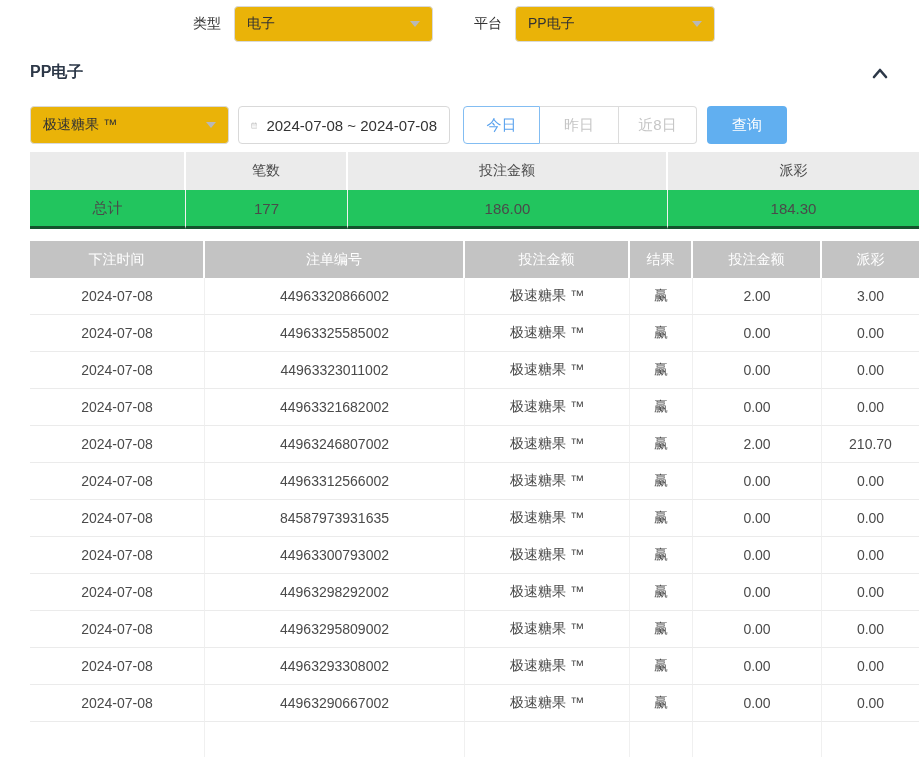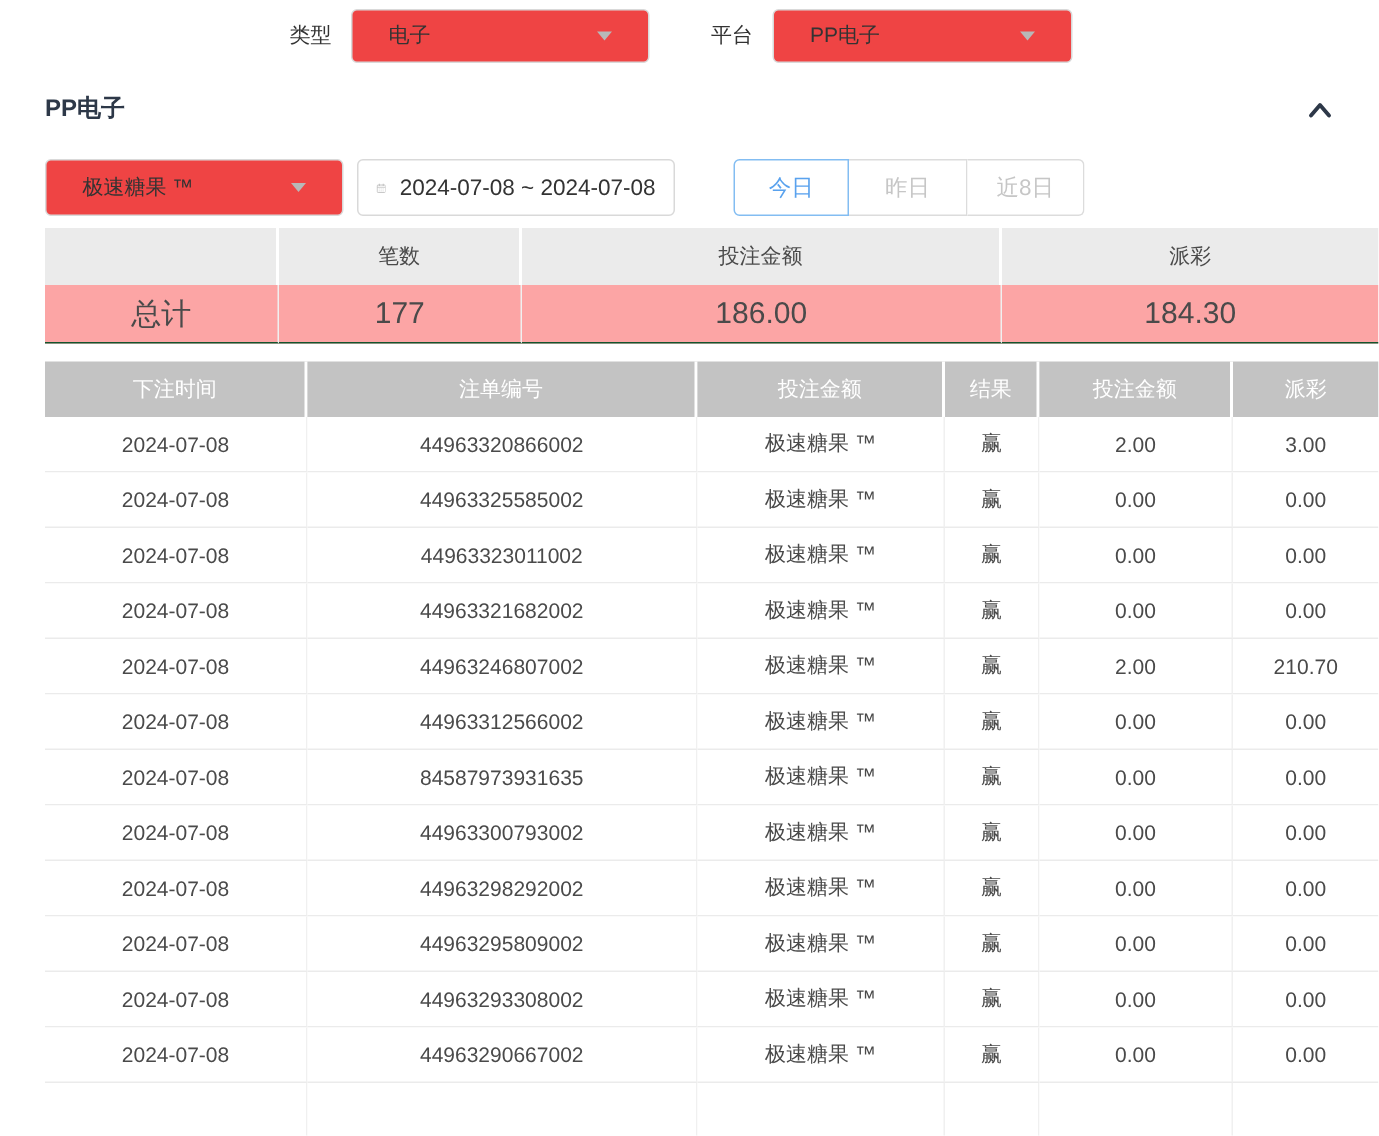"电子" .select { background: #ef4444 -> #eab308; padding: 0 24px -> 0 12px }
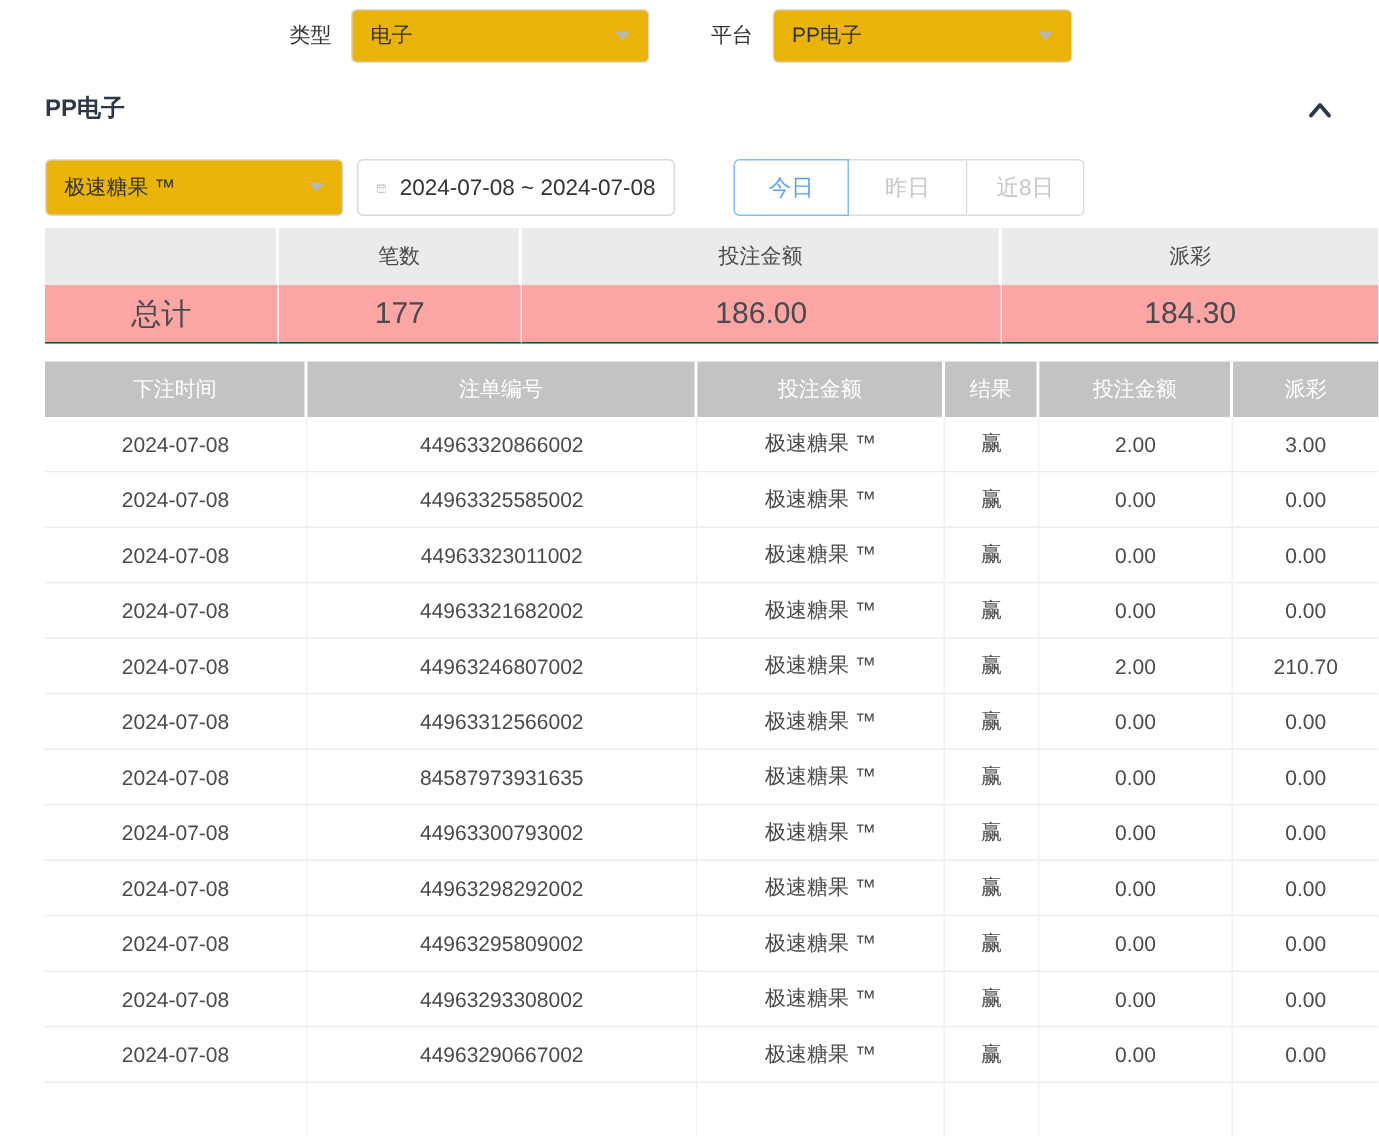"今日" .qbtn.b1 { margin-left: 26px -> none }
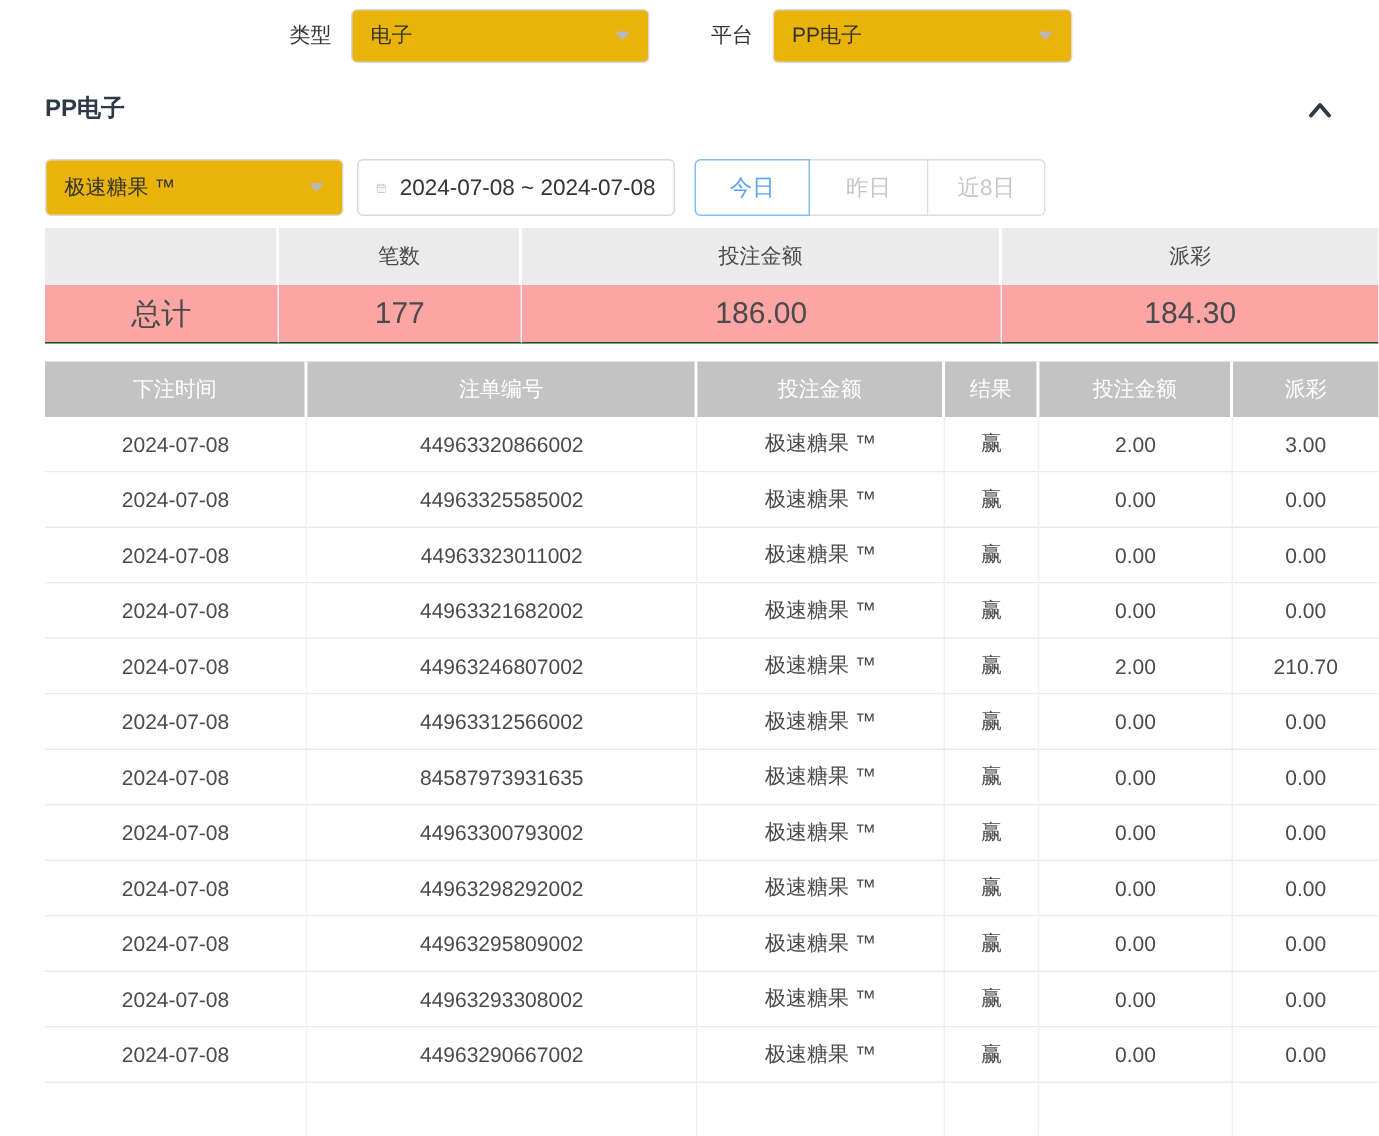"查询" button.search-btn { html: none -> <button>查询</button> }
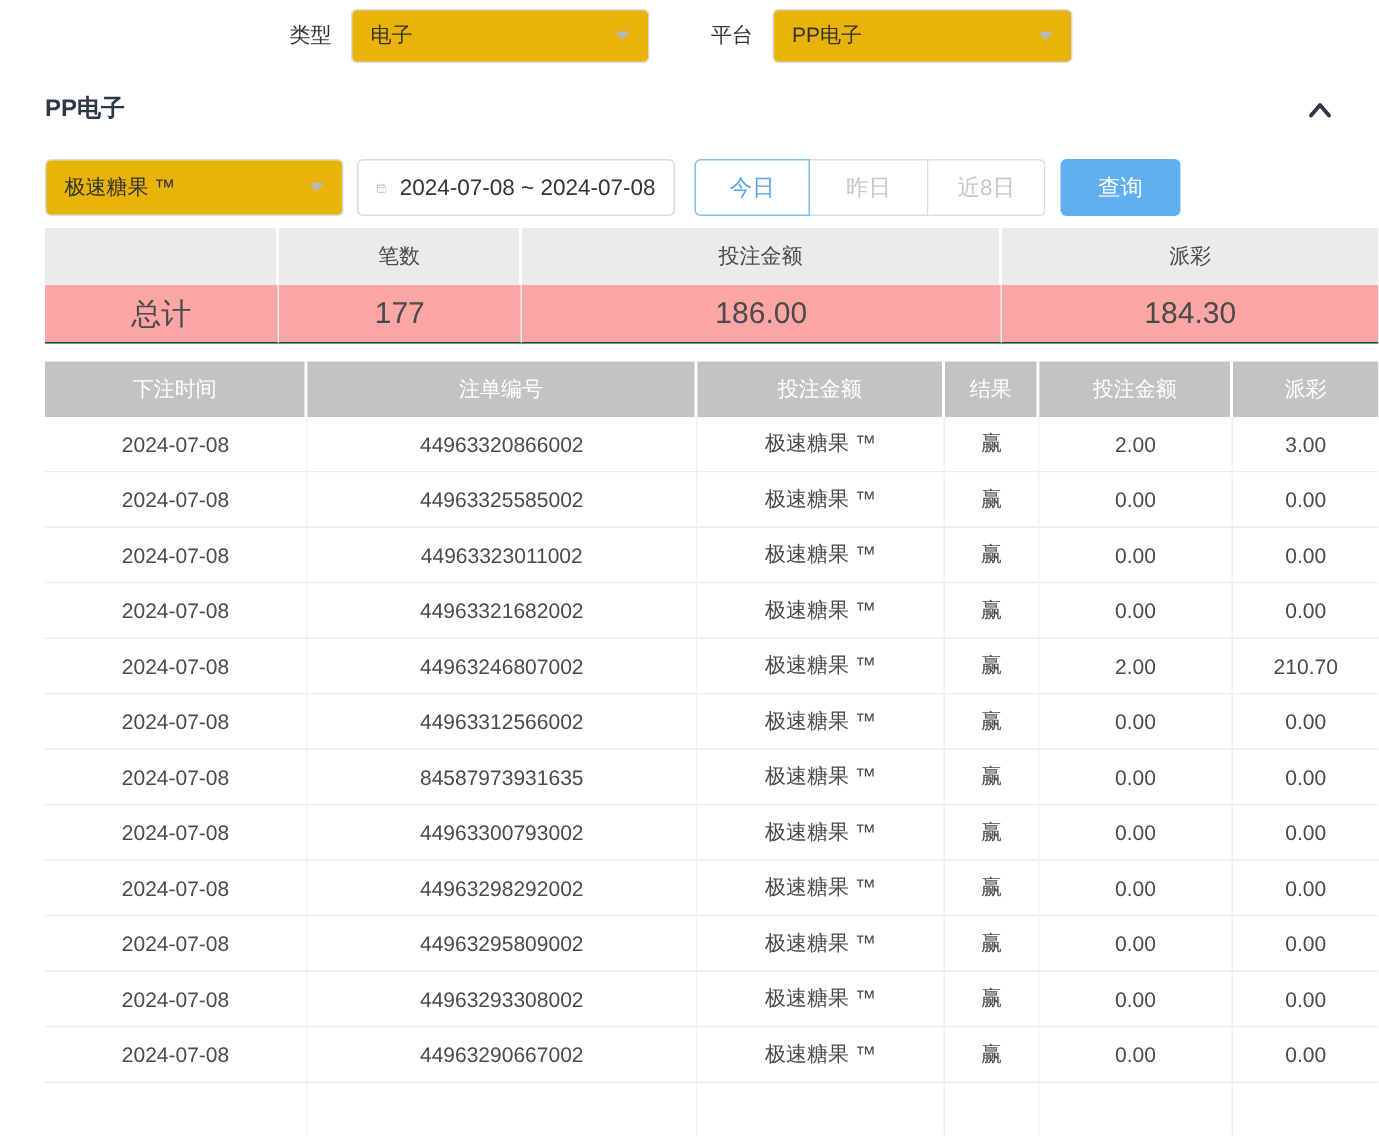"总计" .summary-table td { background: #fca5a5 -> #22c55e; border-bottom: 1px solid #14532d -> 3px solid #14532d; font-size: 20px -> 15px }
